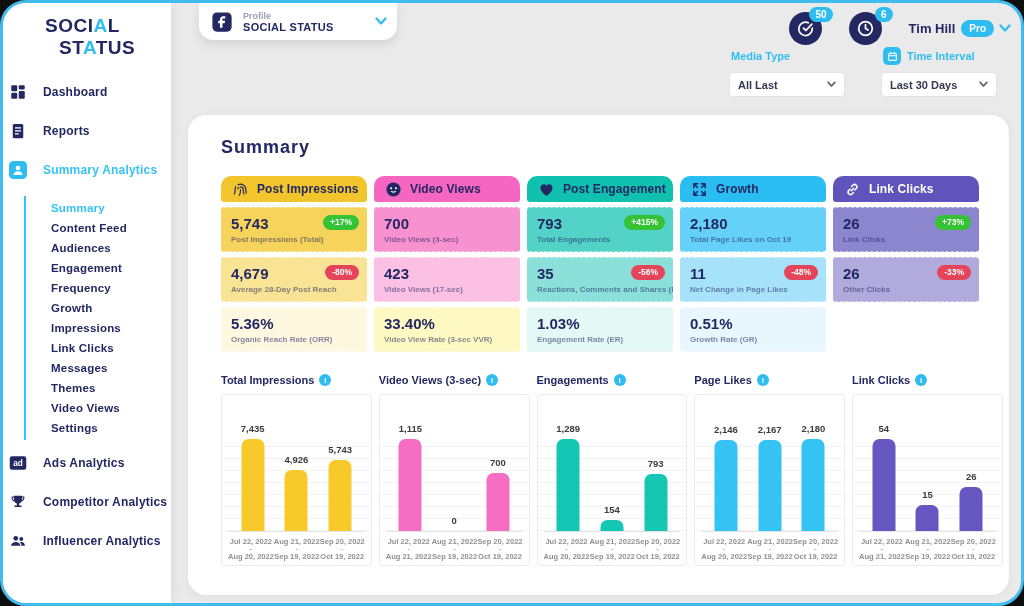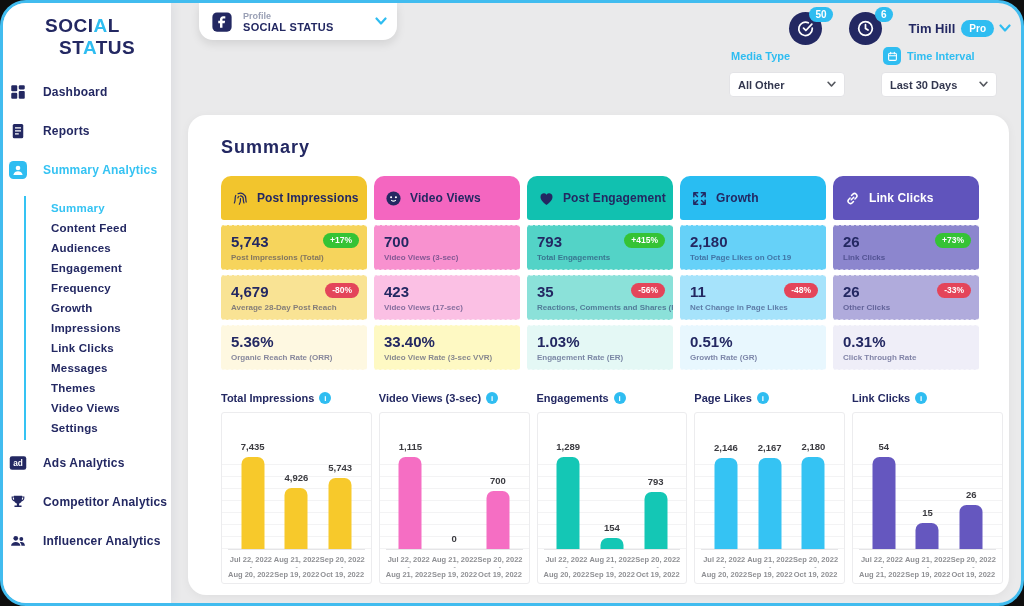"All Other" span.select-value { text: Other -> Last }
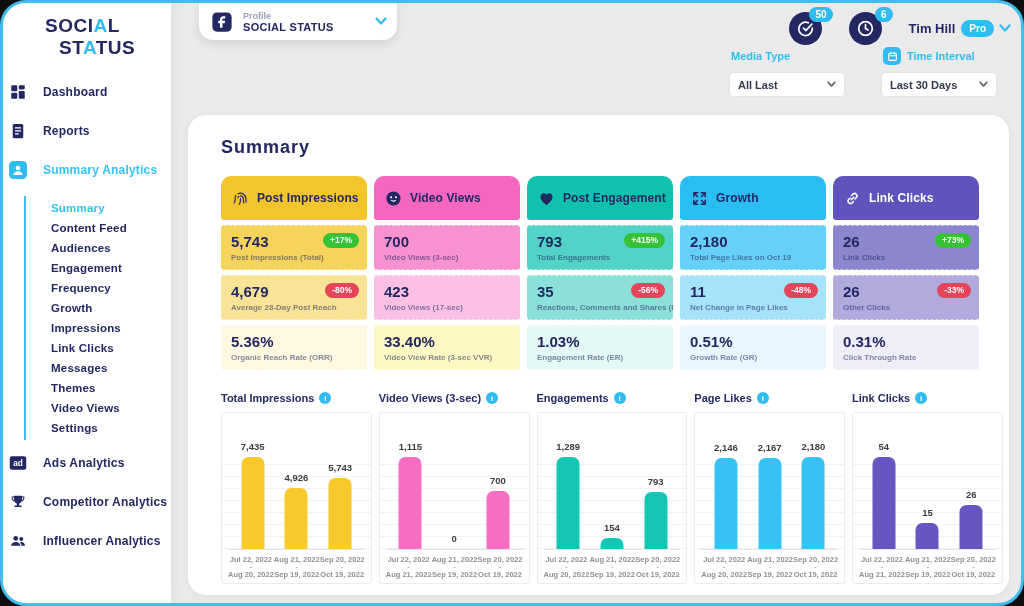"Post Impressions" .m-header { height: 44px -> 26px }
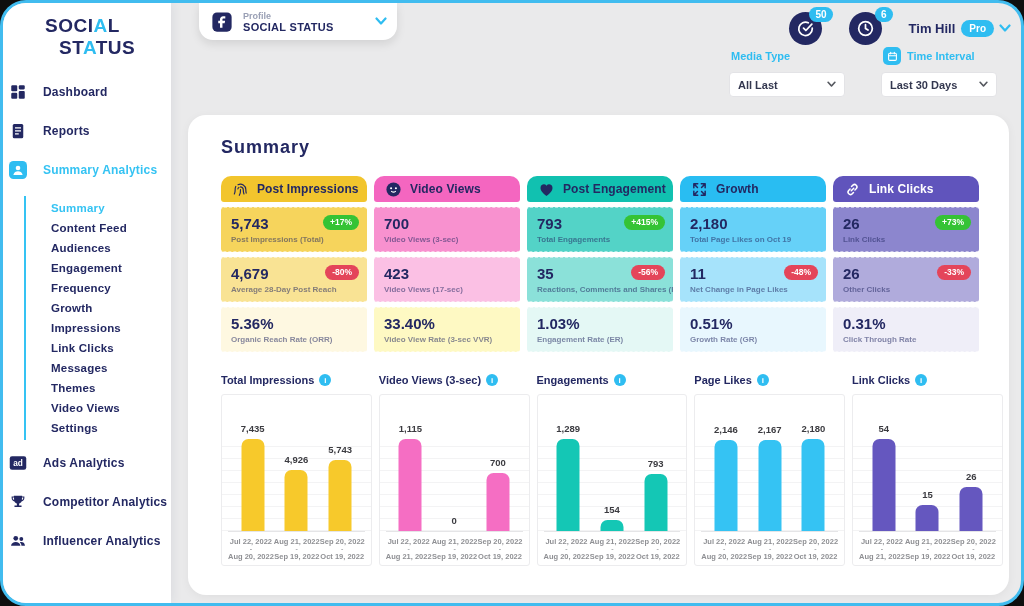"0.31%" div.m-row { html: <div> <div>0.31%</div> <div>Click Through Rate</div> </div> -> none }
